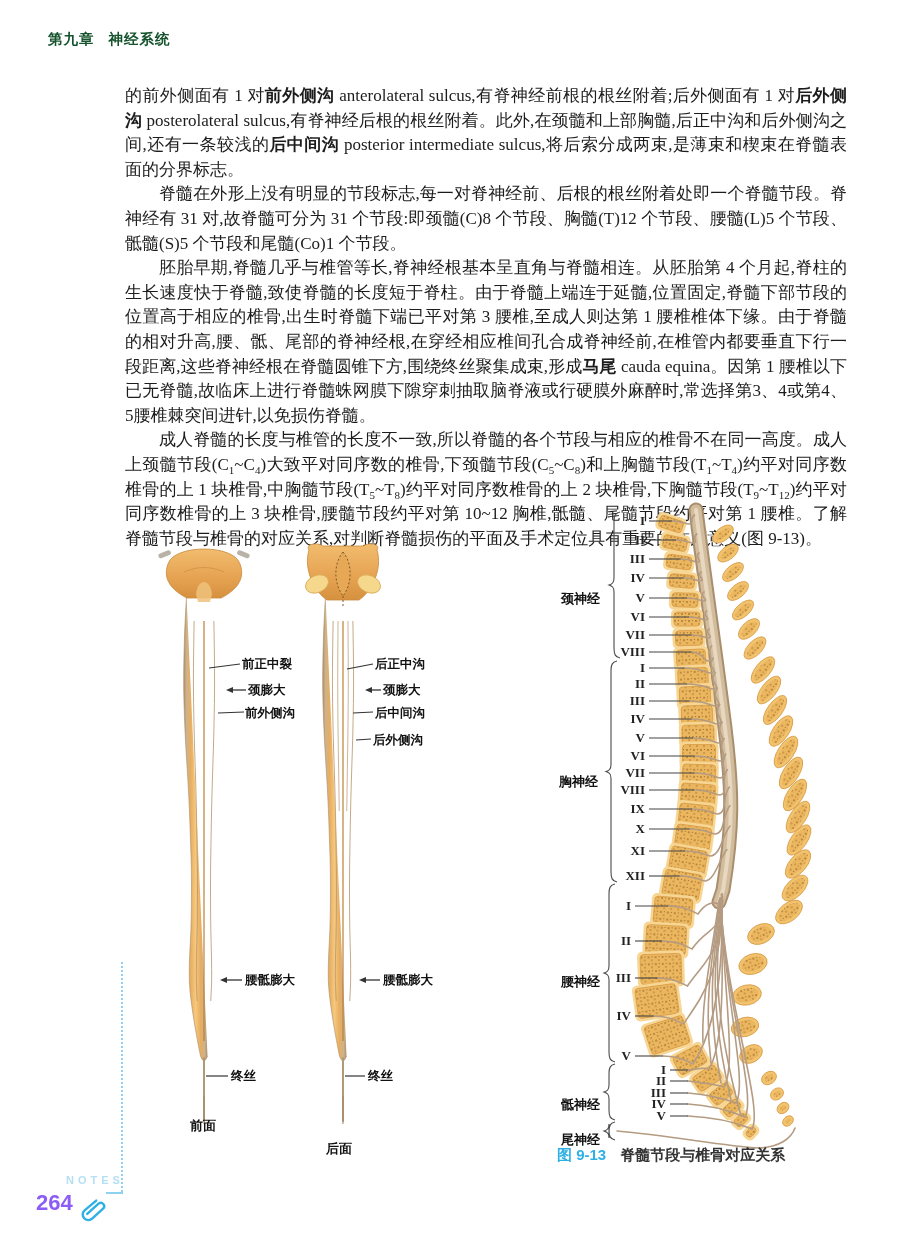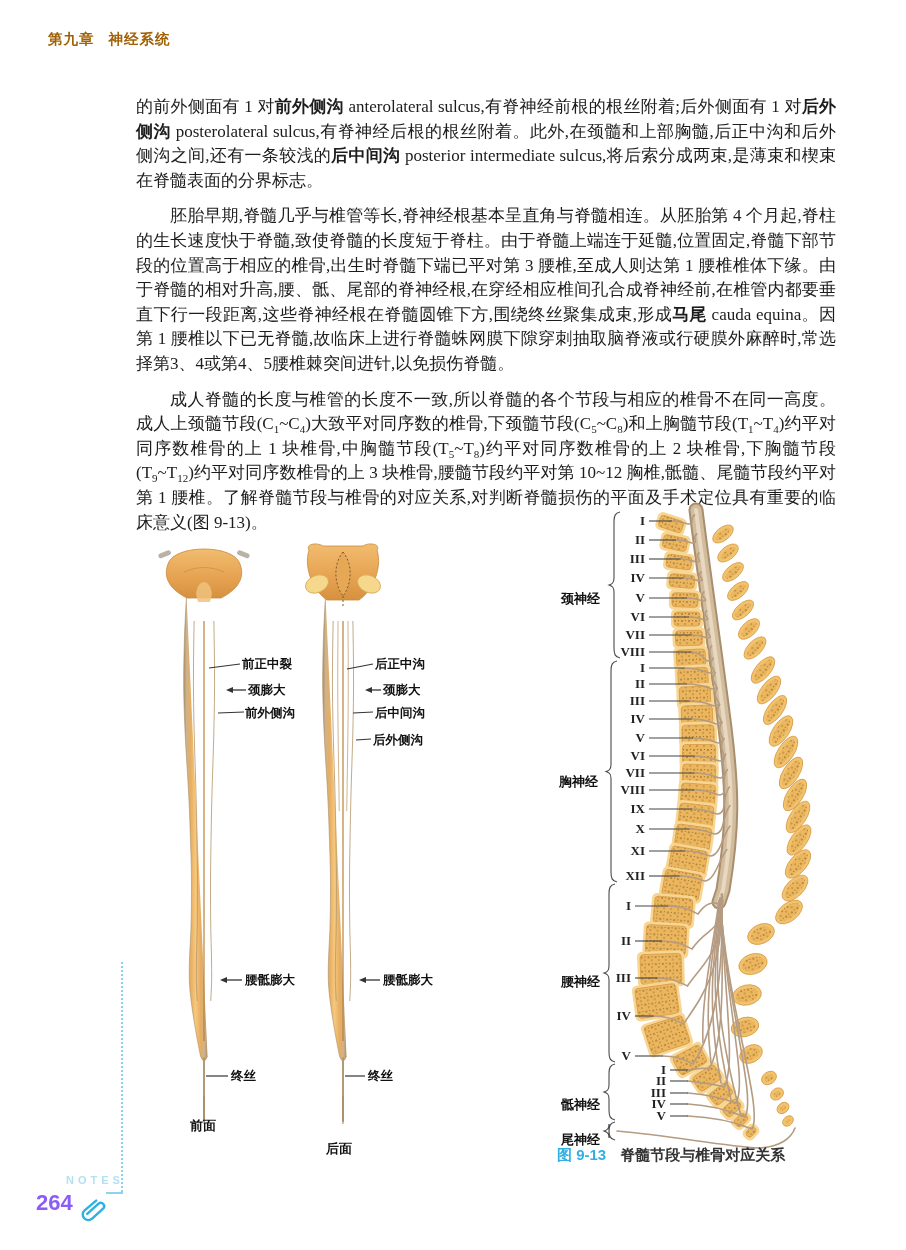"第九章 神经系统" .chapter-header { color: #a16207 -> #14532d }
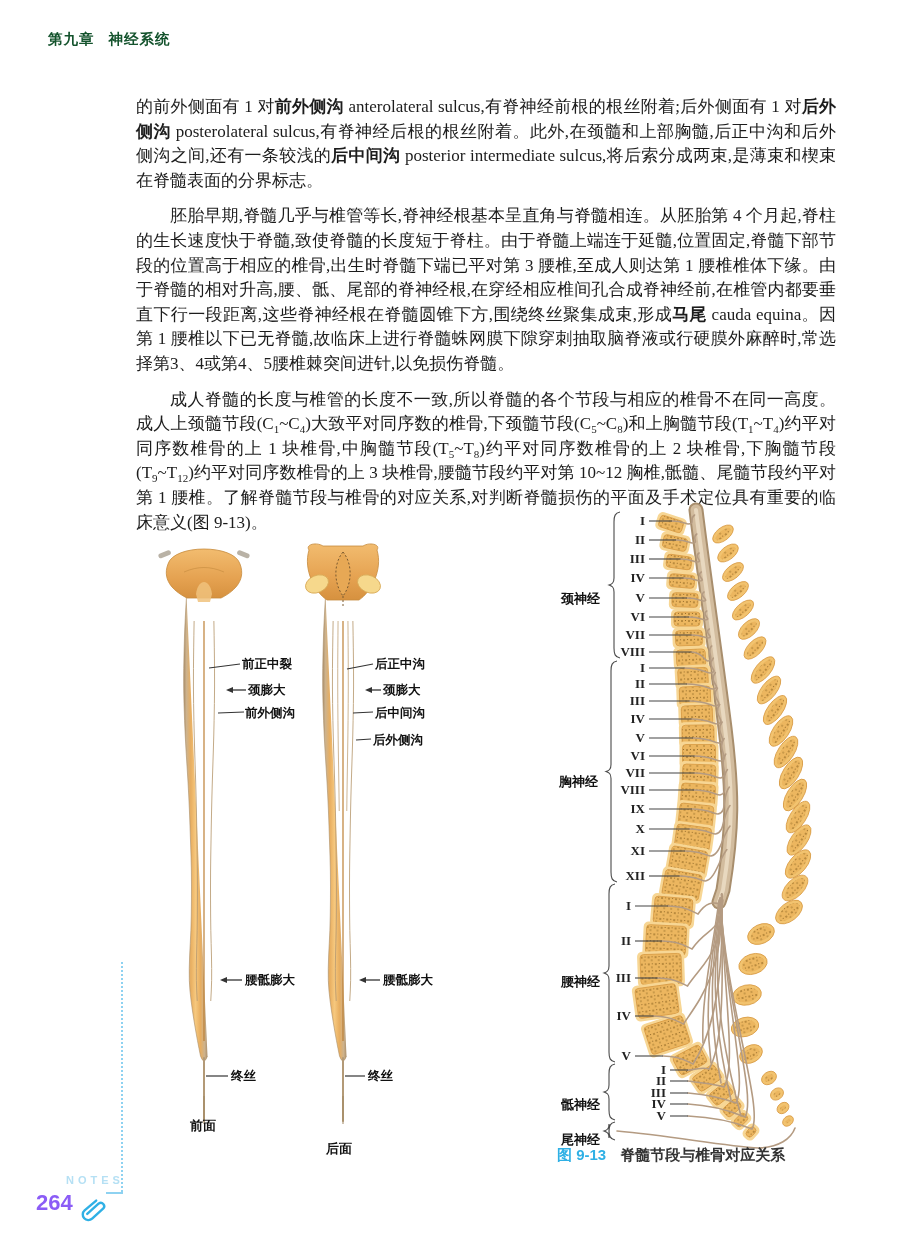"的前外侧面有 1 对前外侧沟 anterolateral" .text-block p { margin: 11px -> 0 }
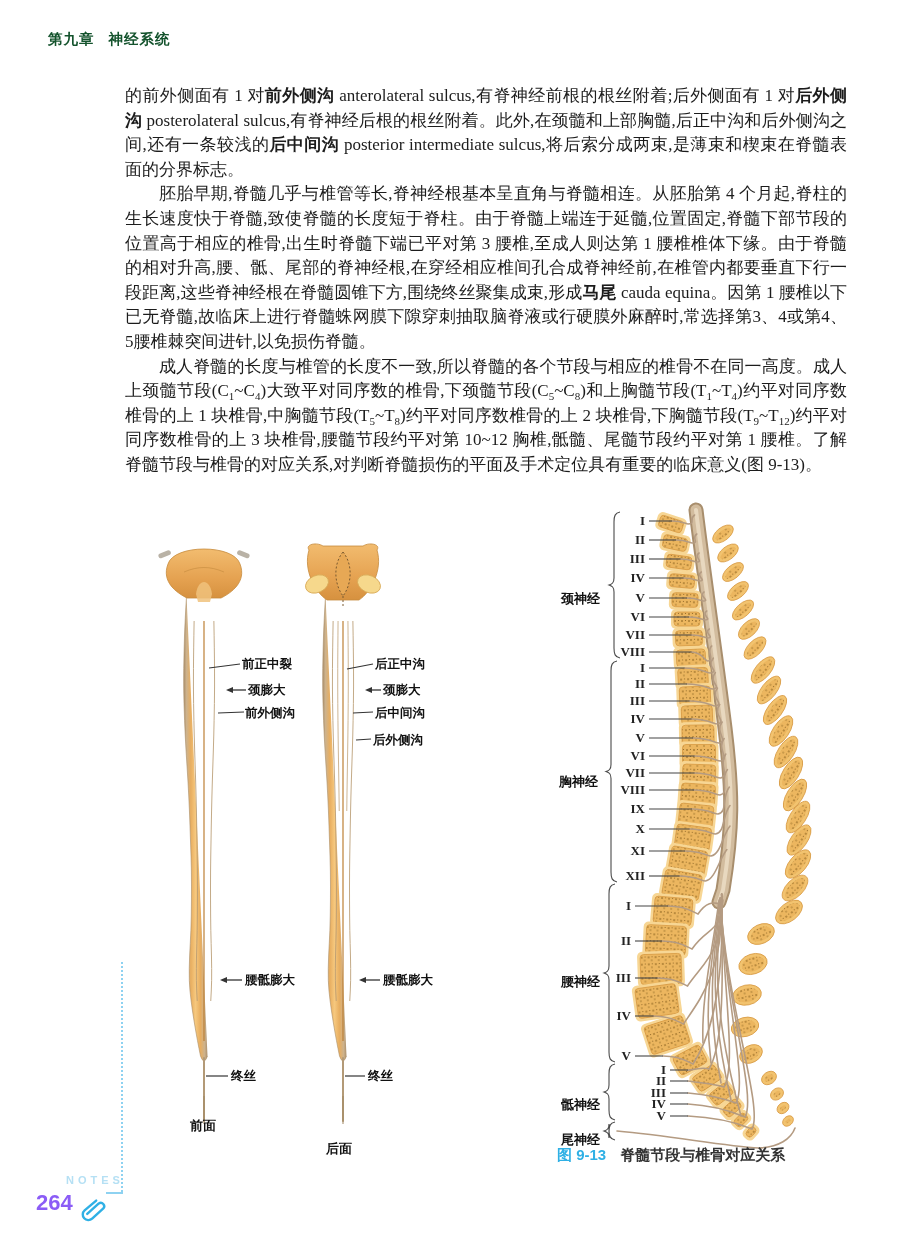"脊髓在外形上没有明显的节段标志,每一对脊神经前、后根的根丝附着处即一个脊髓节段。" p.indent { html: none -> <p><span>脊髓在外形上没有明显的节段标志,每一对脊神经前、后根的根丝附着处即一个脊髓节段。脊神经有 31 对,故脊髓可分为 31 个节段:即颈髓(C)8 个节段、胸髓(T)12 个节段、腰髓(L)5 个节段、骶髓(S)5 个节段和尾髓(Co)1 个节段。</span></p> }
